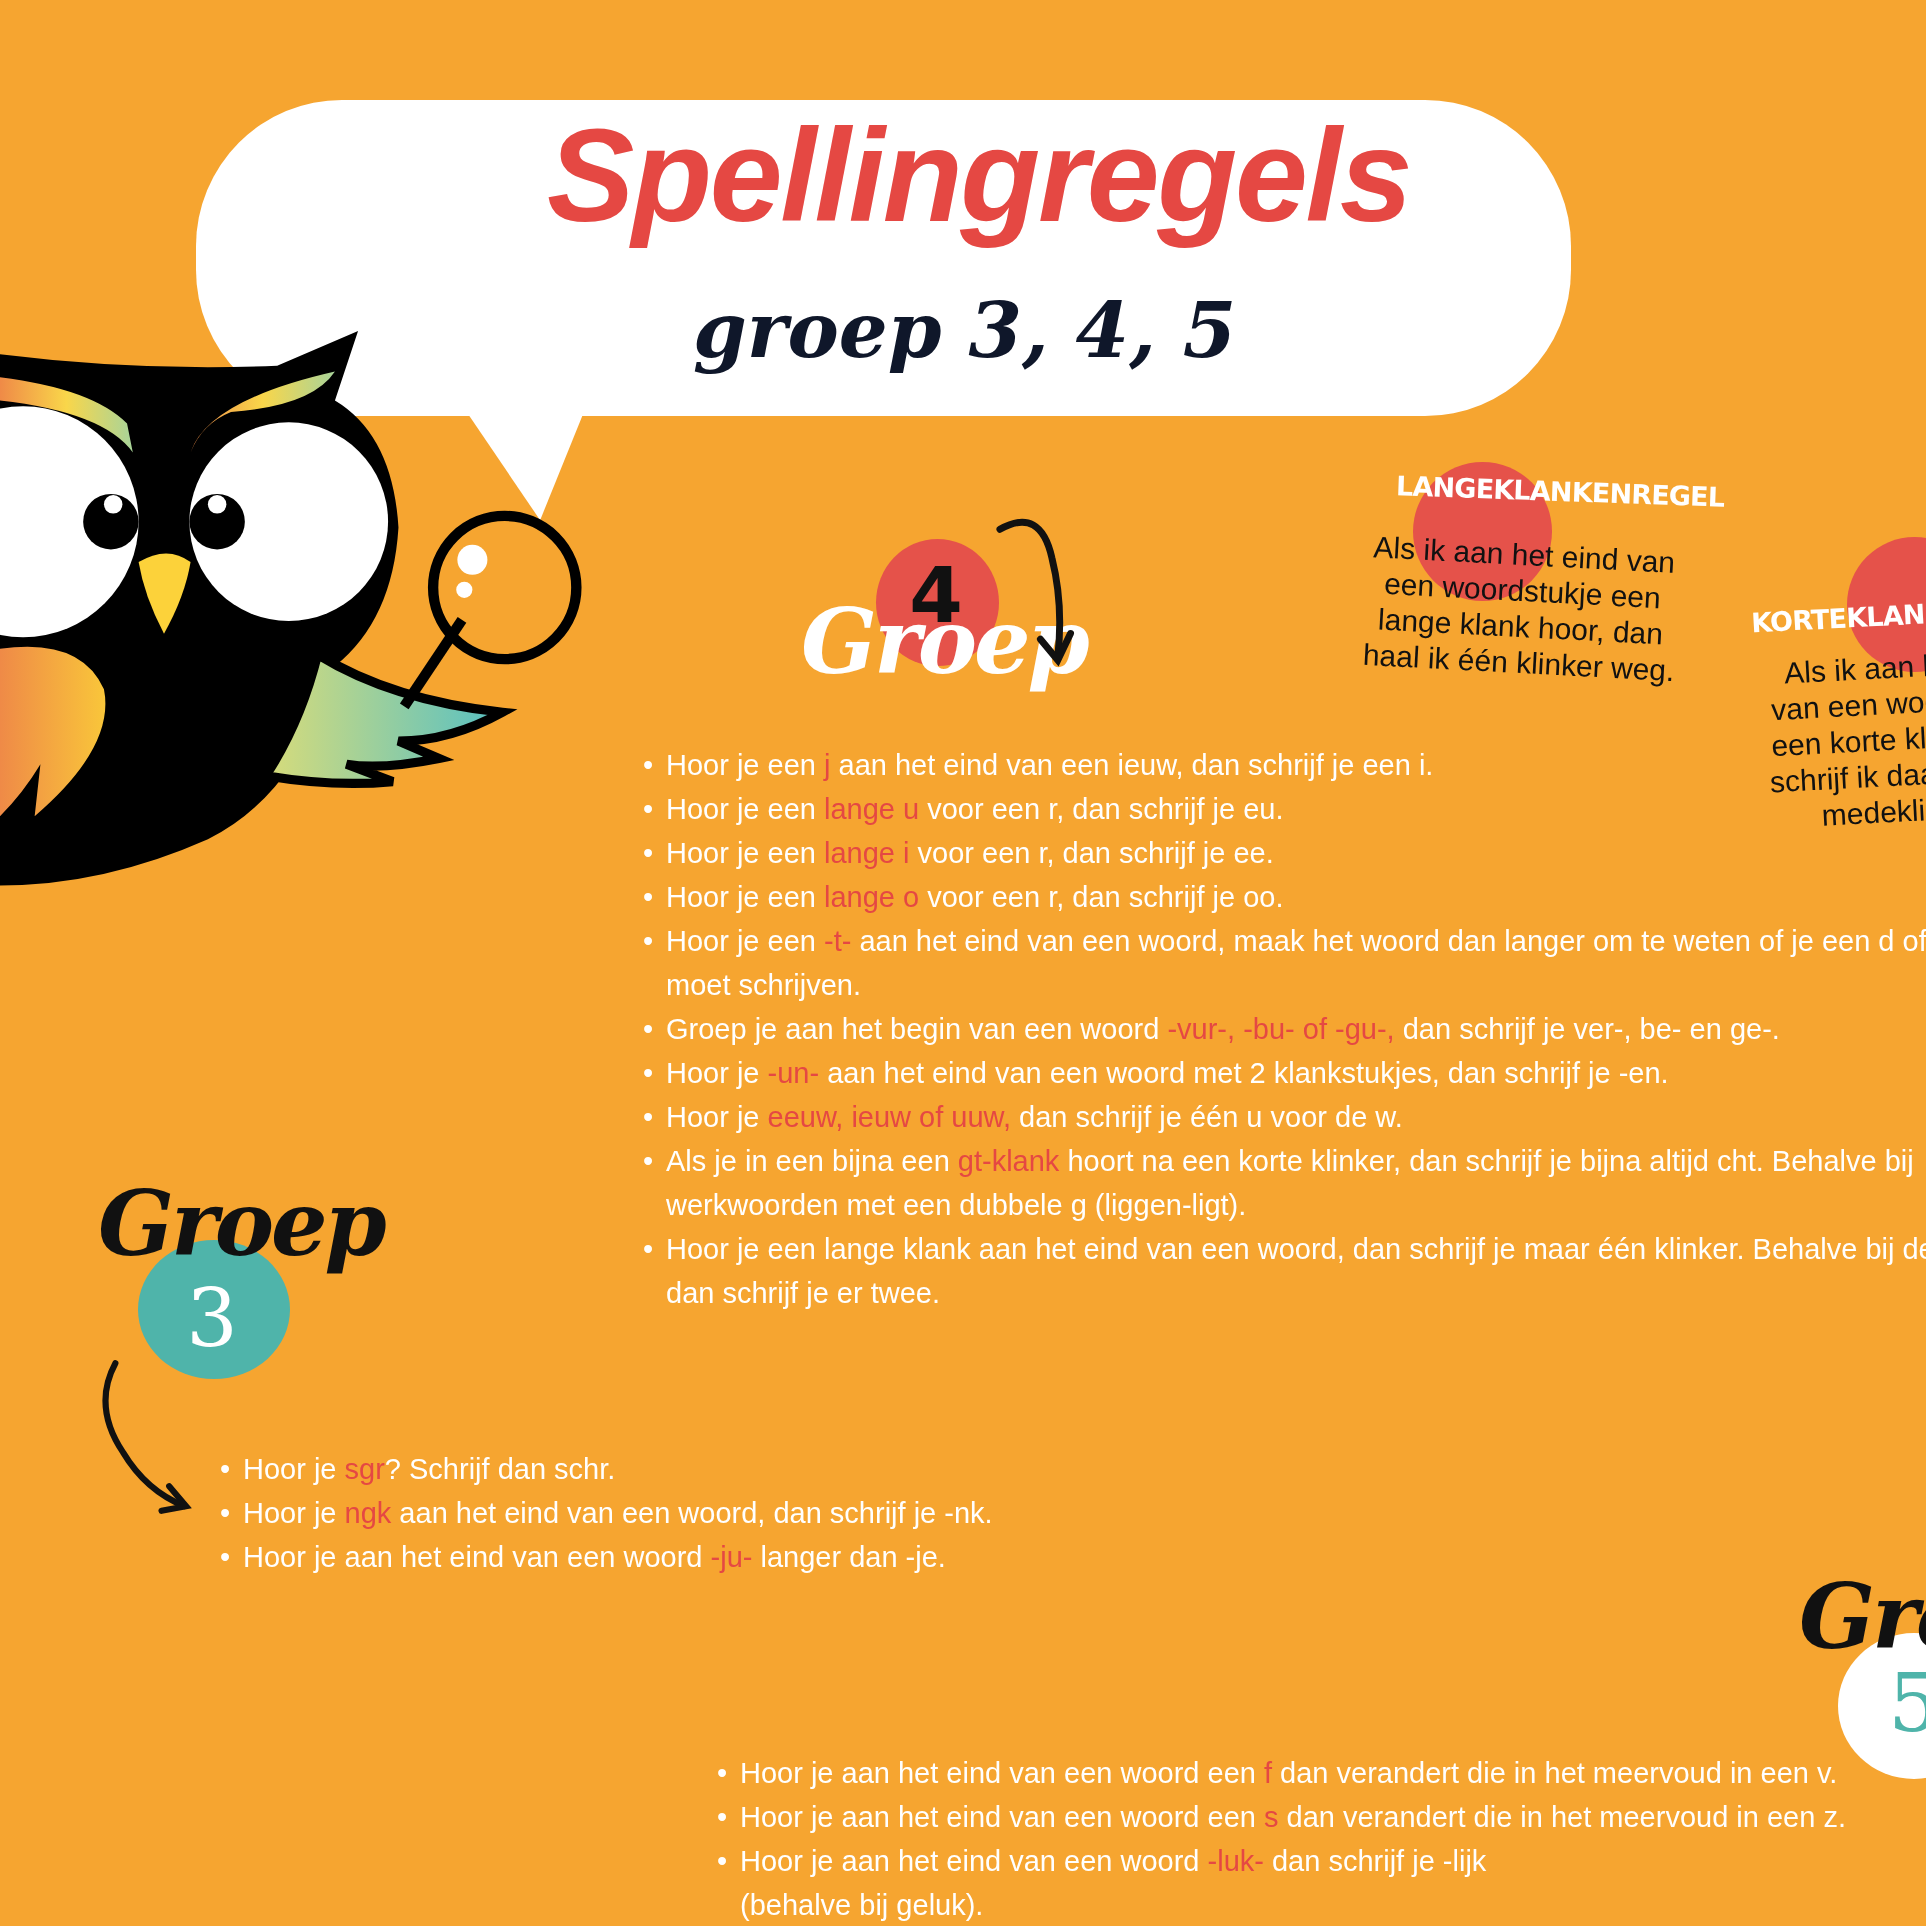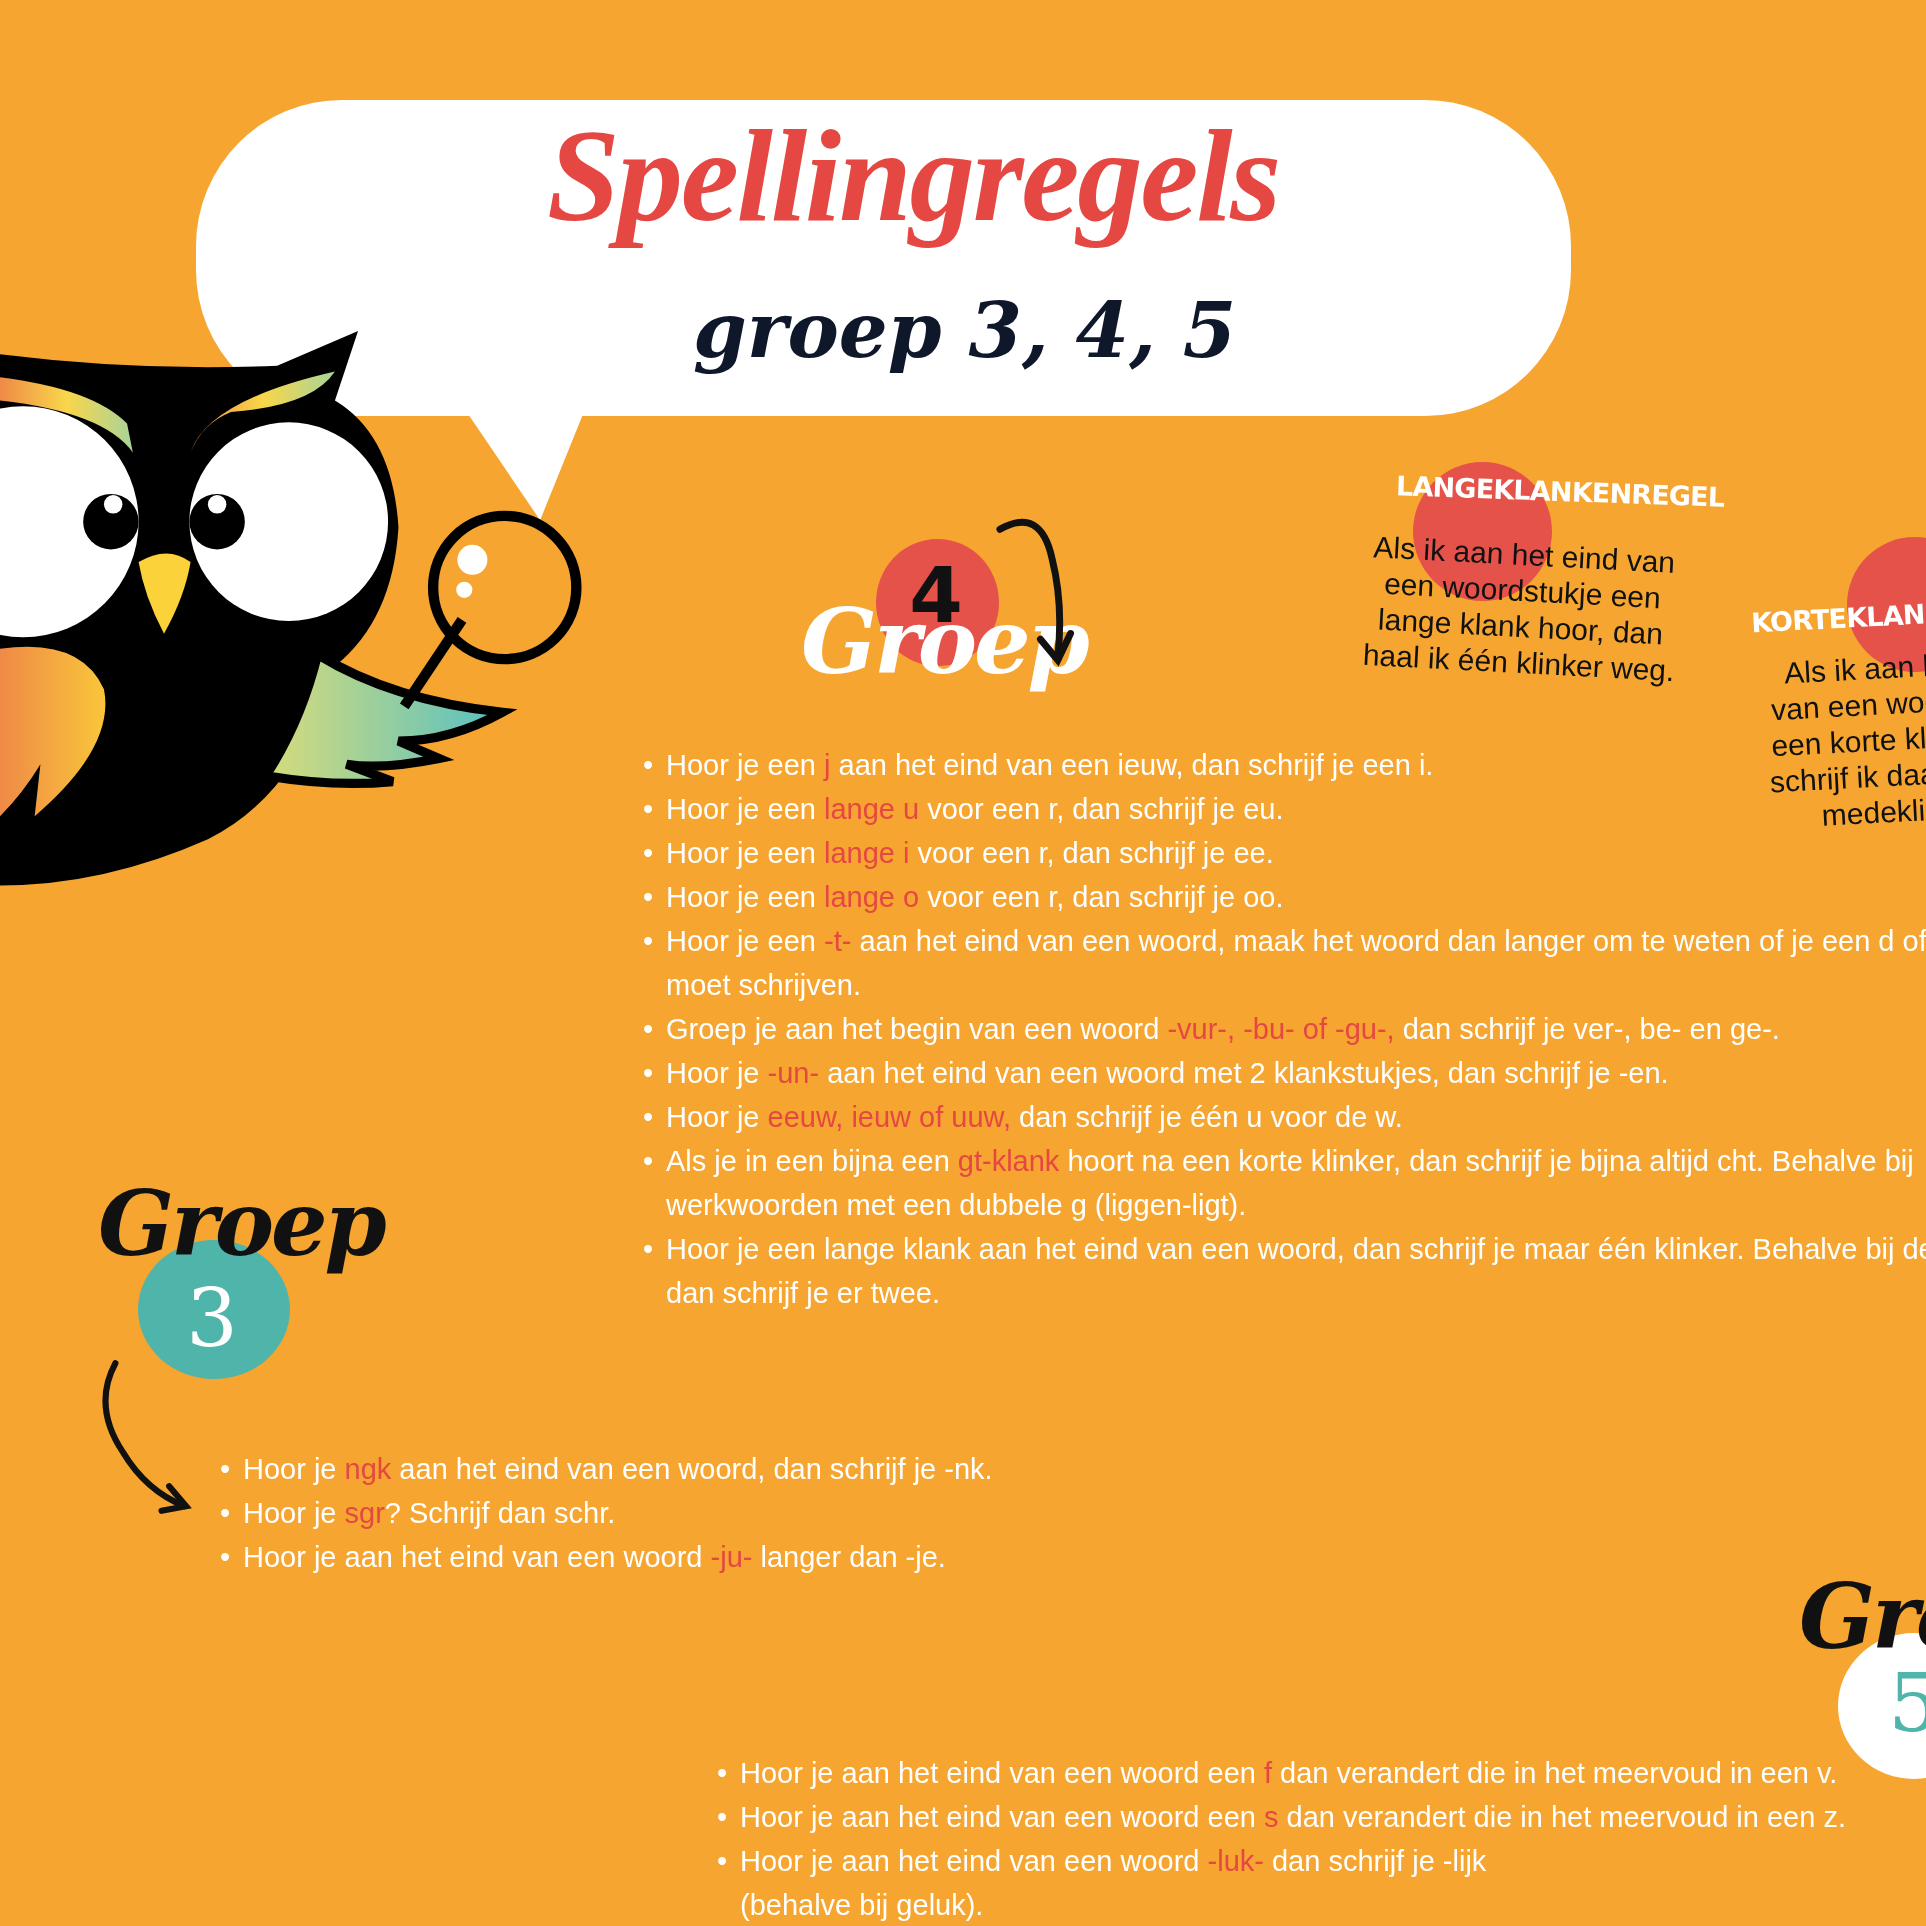"Spellingregels" .title { font-family: Liberation Serif, serif -> Liberation Sans, sans-serif }
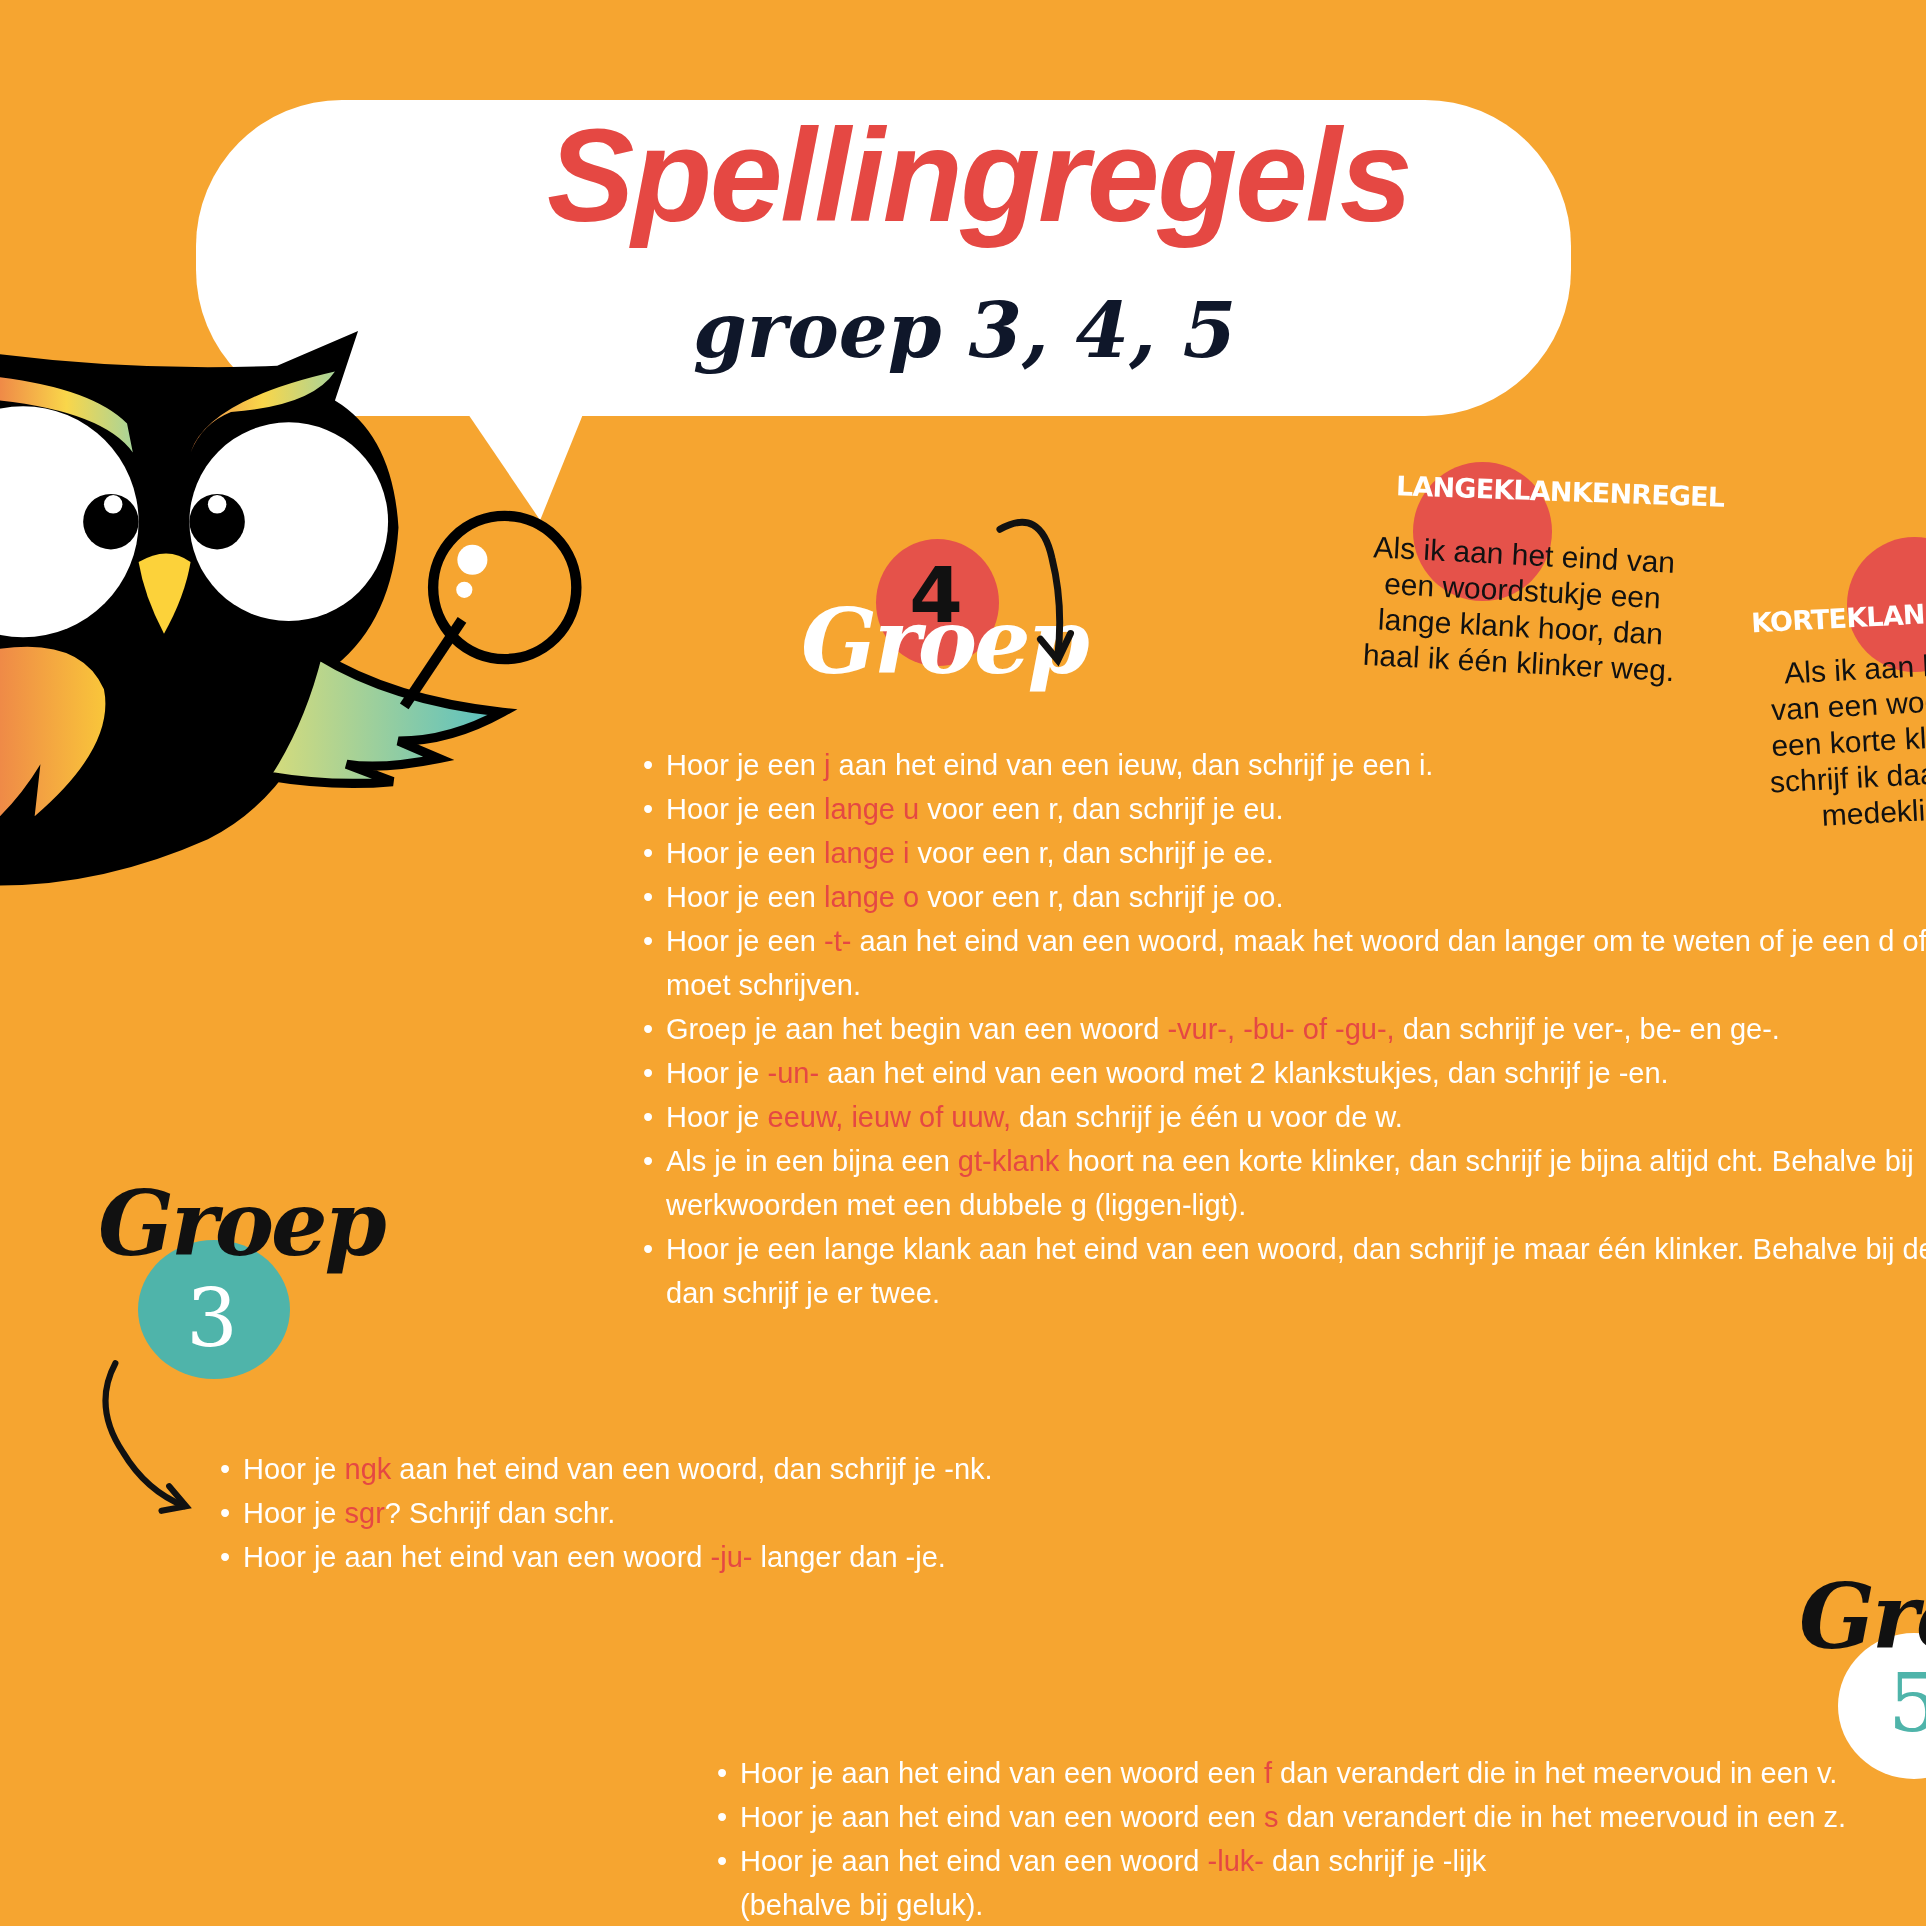"Hoor je ngk aan het" li { order: before "Hoor je sgr? Schrijf dan" -> after "Hoor je sgr? Schrijf dan" }
